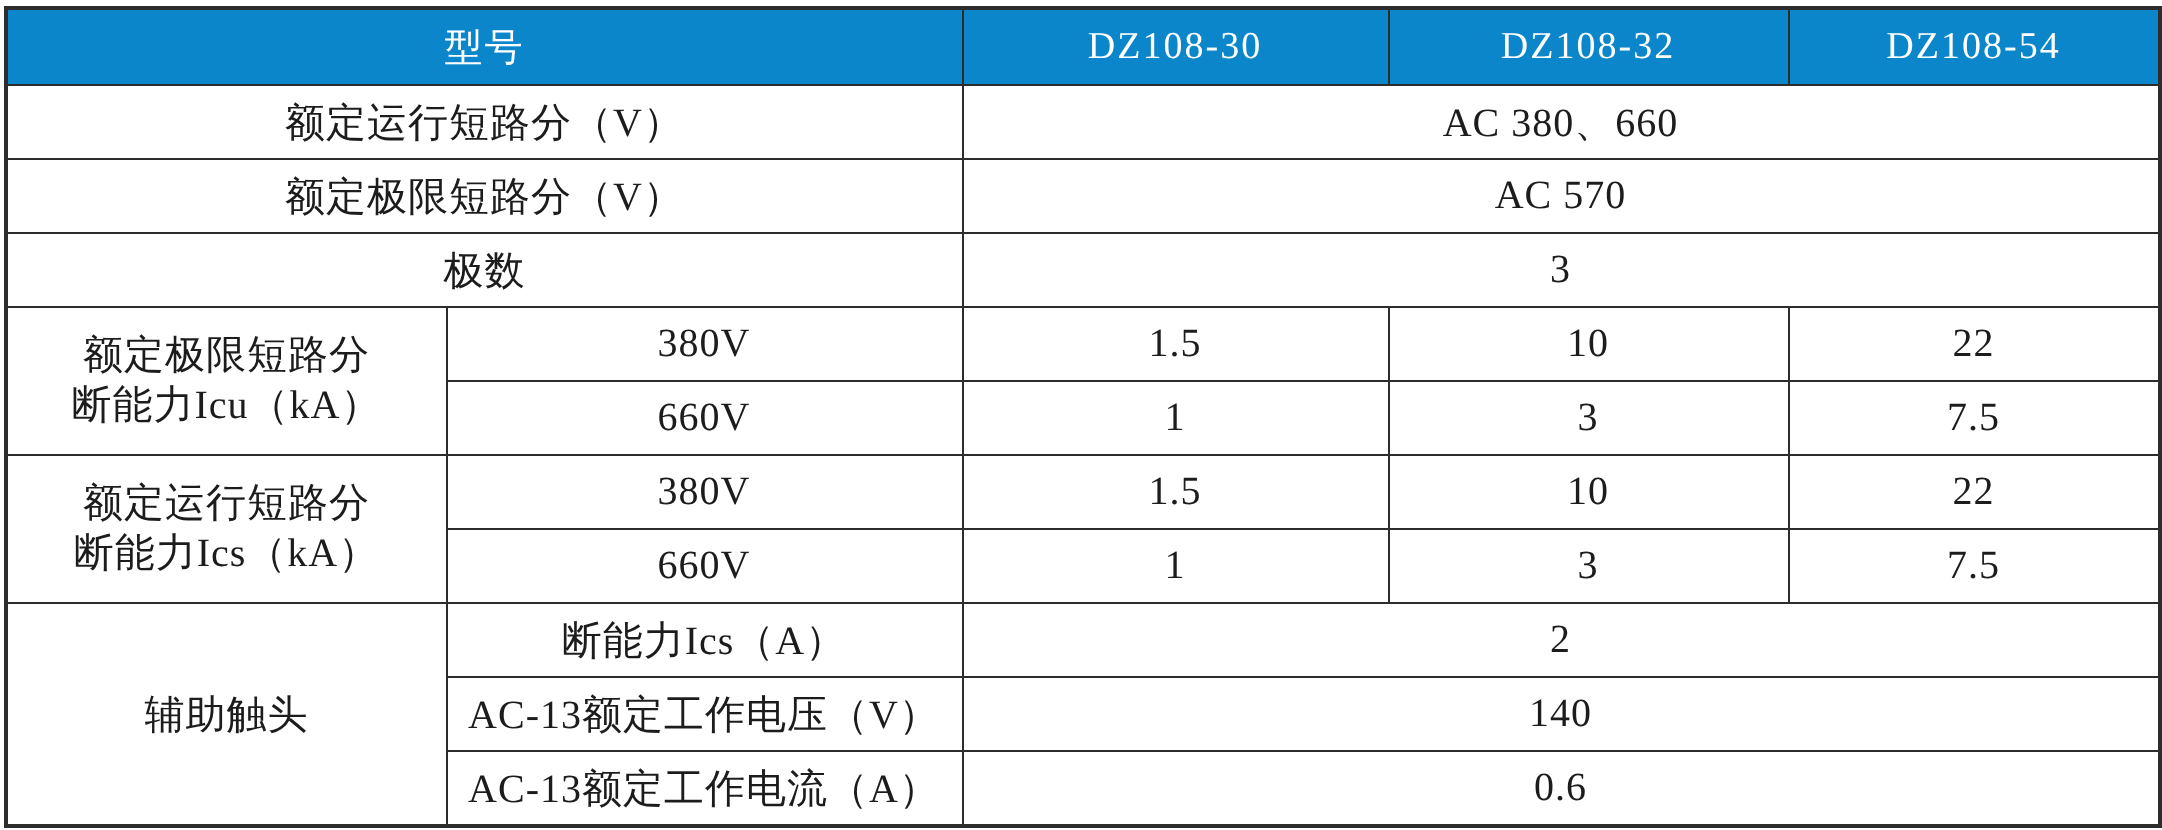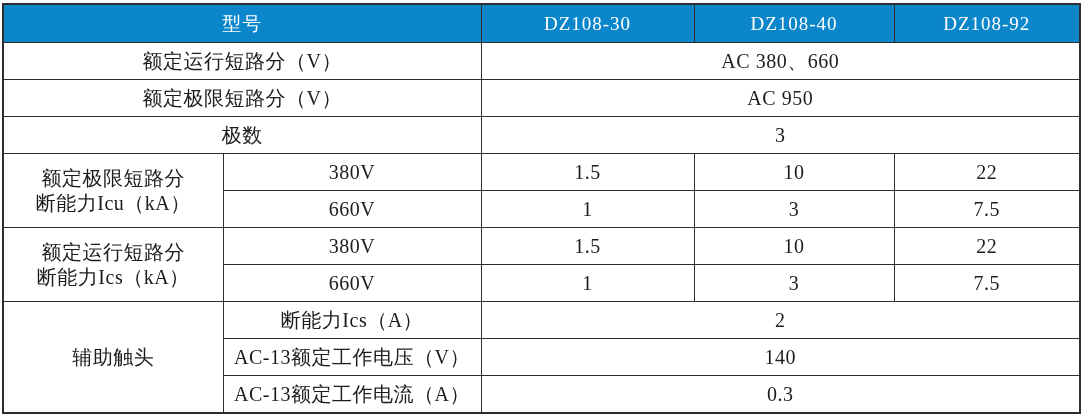"DZ108-40" td { text: DZ108-40 -> DZ108-32 }
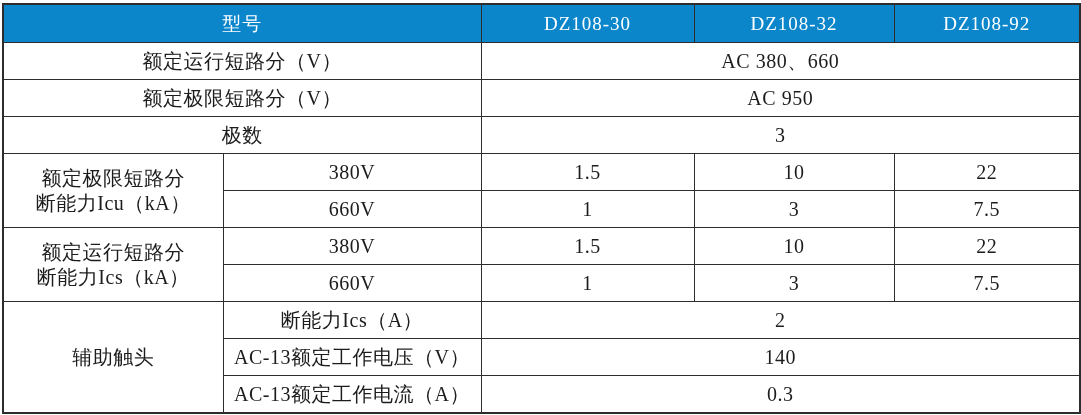"DZ108-92" td { text: DZ108-92 -> DZ108-54 }
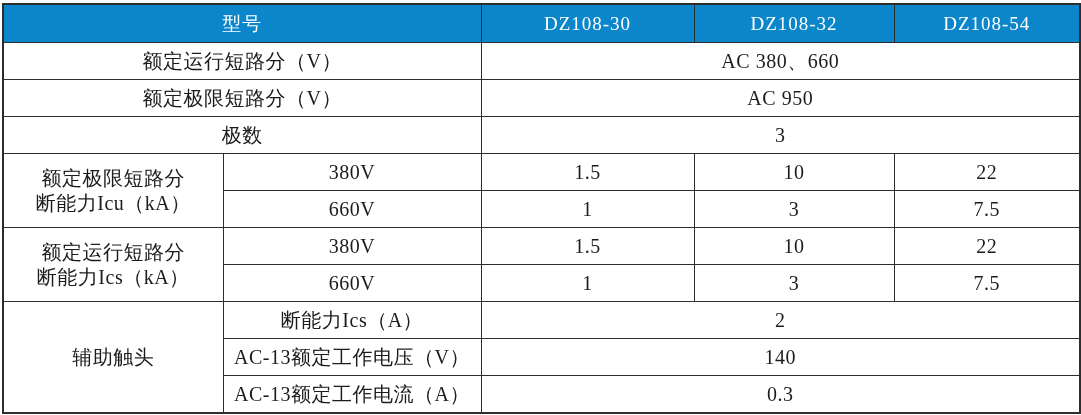"AC 950" td.num { text: 950 -> 570 }
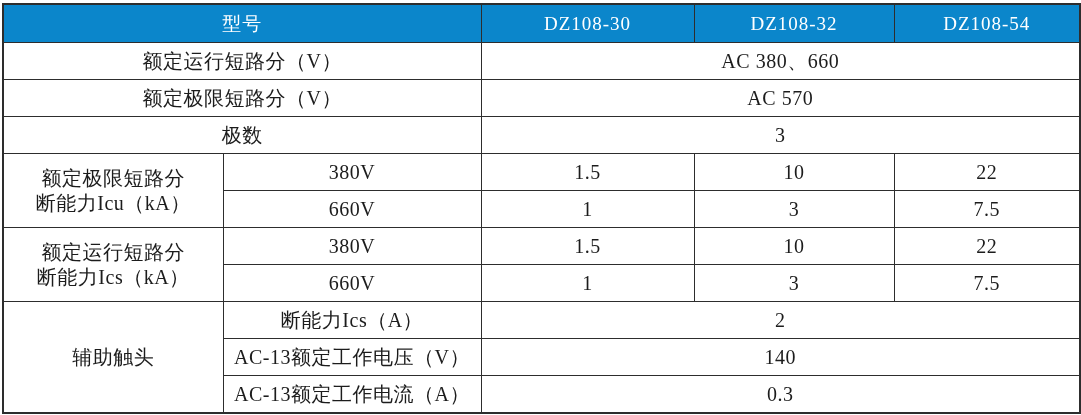"0.3" td.num { text: 0.3 -> 0.6 }
